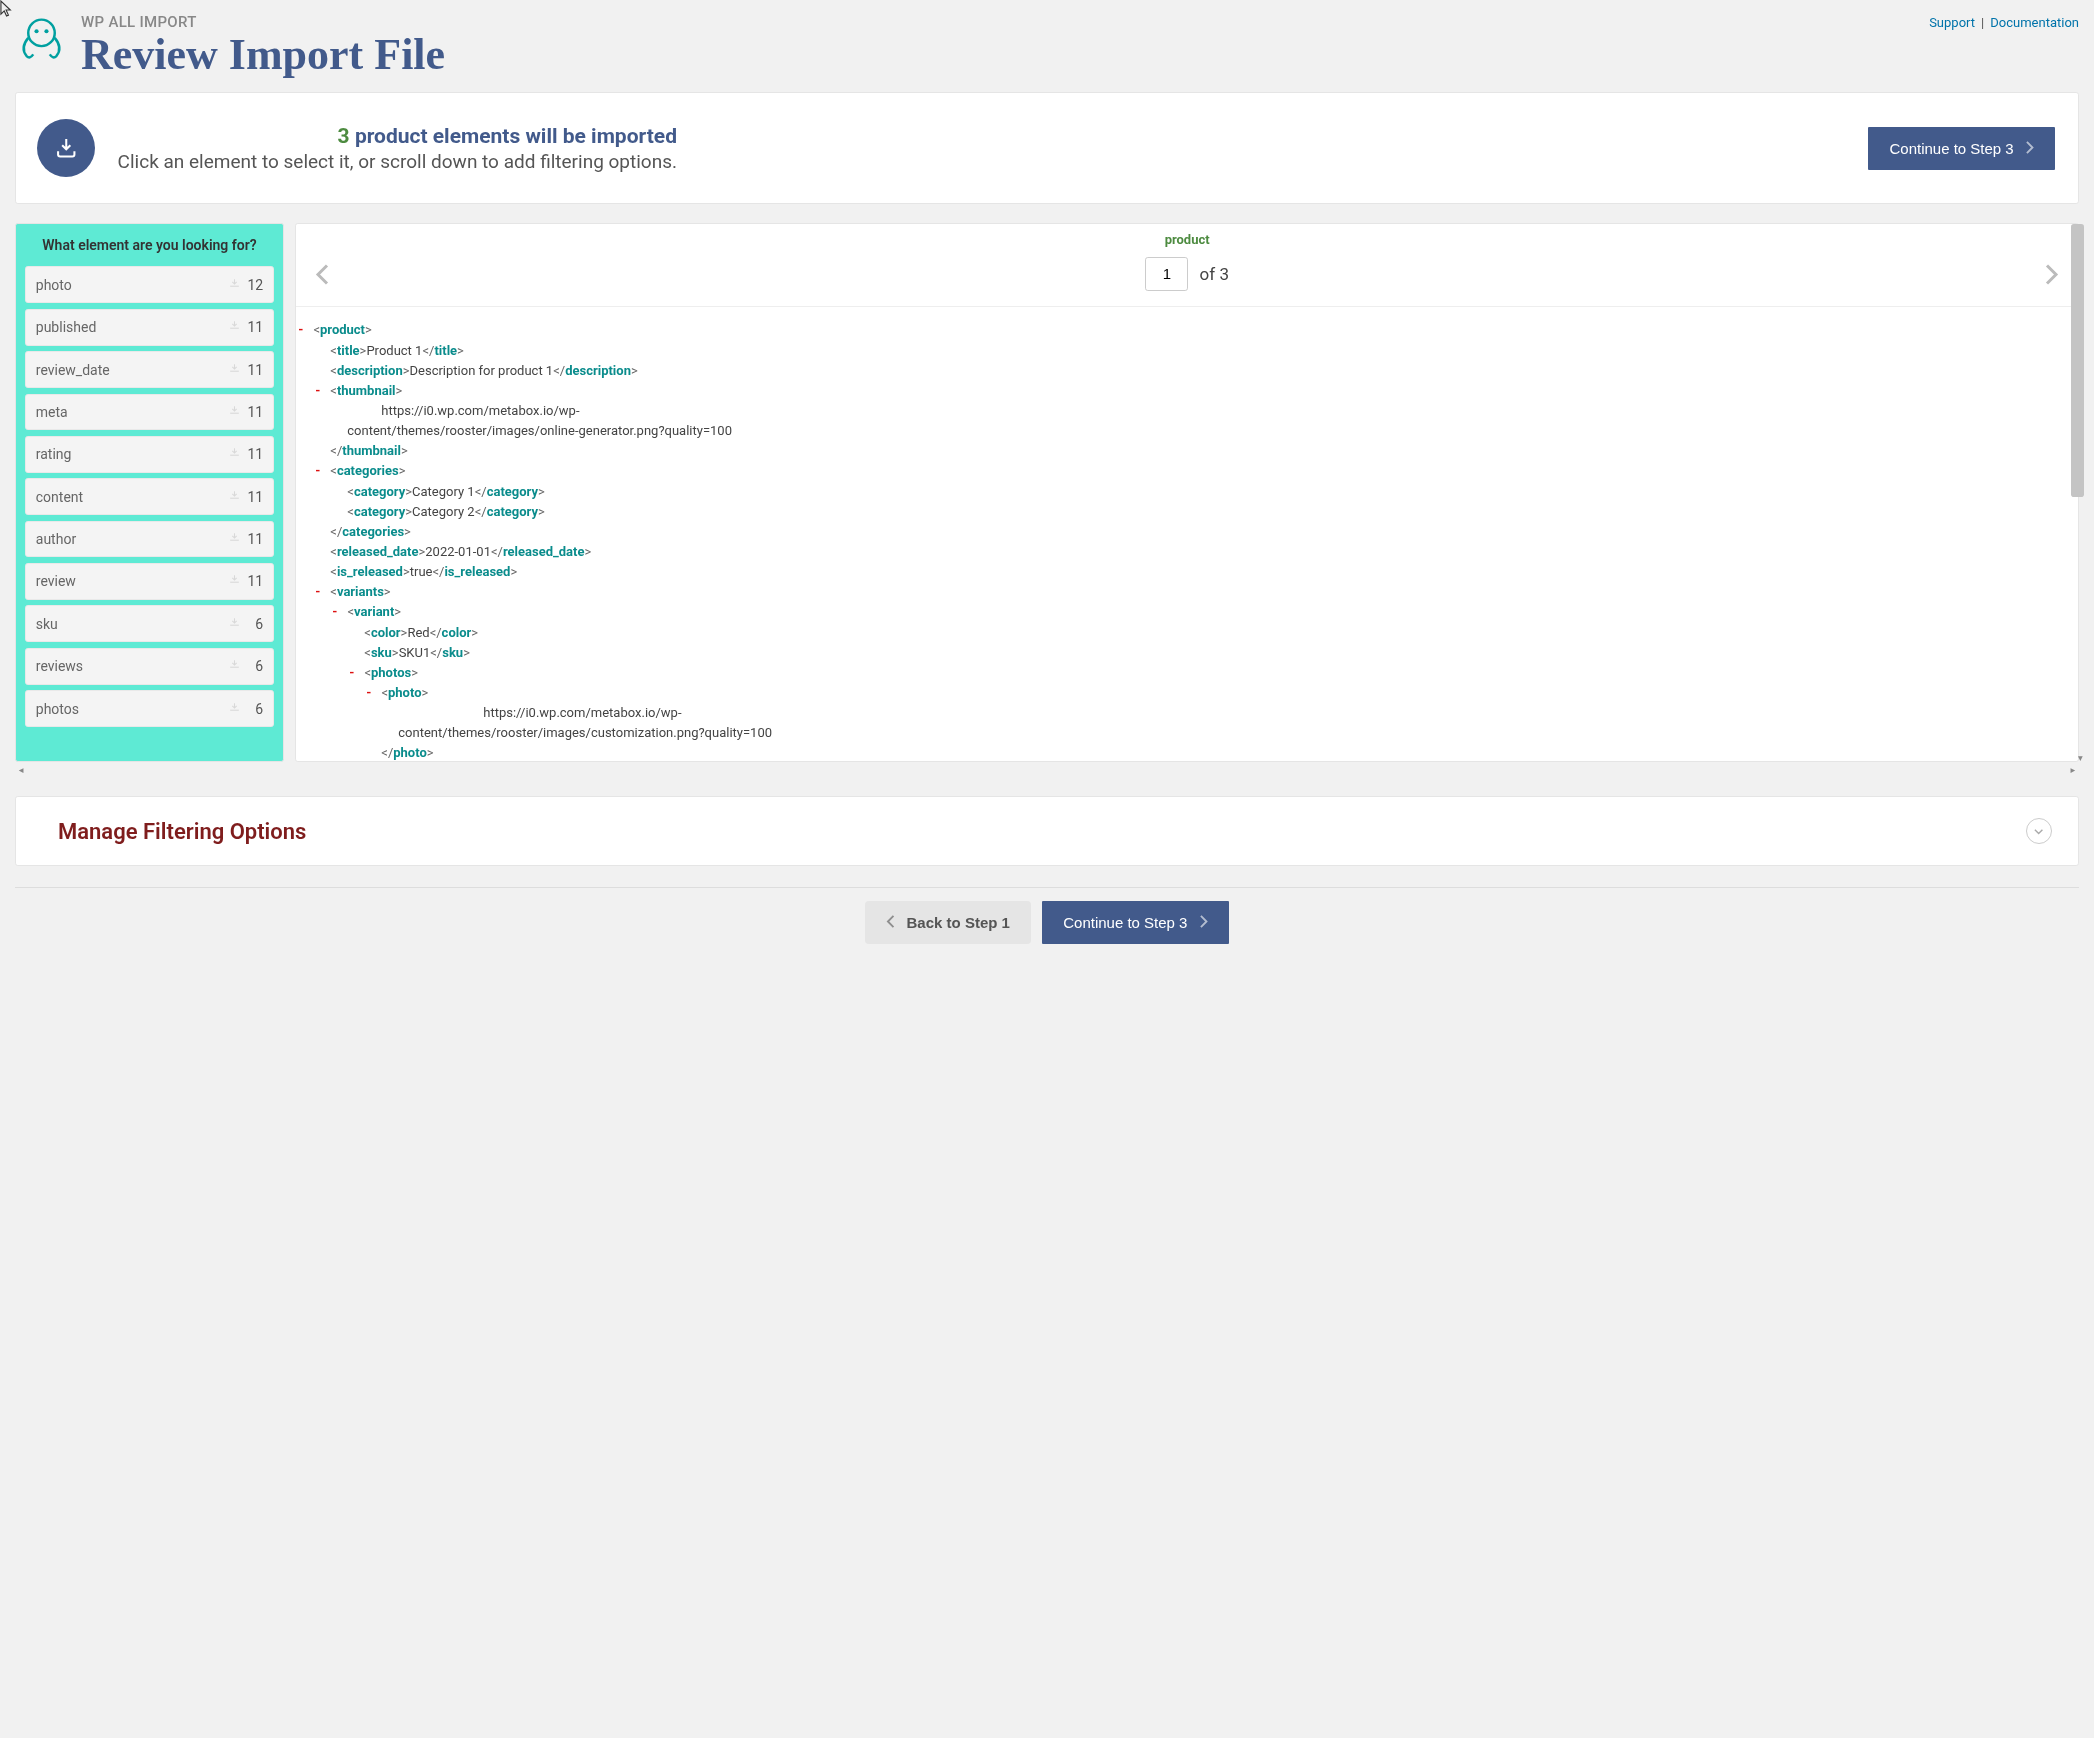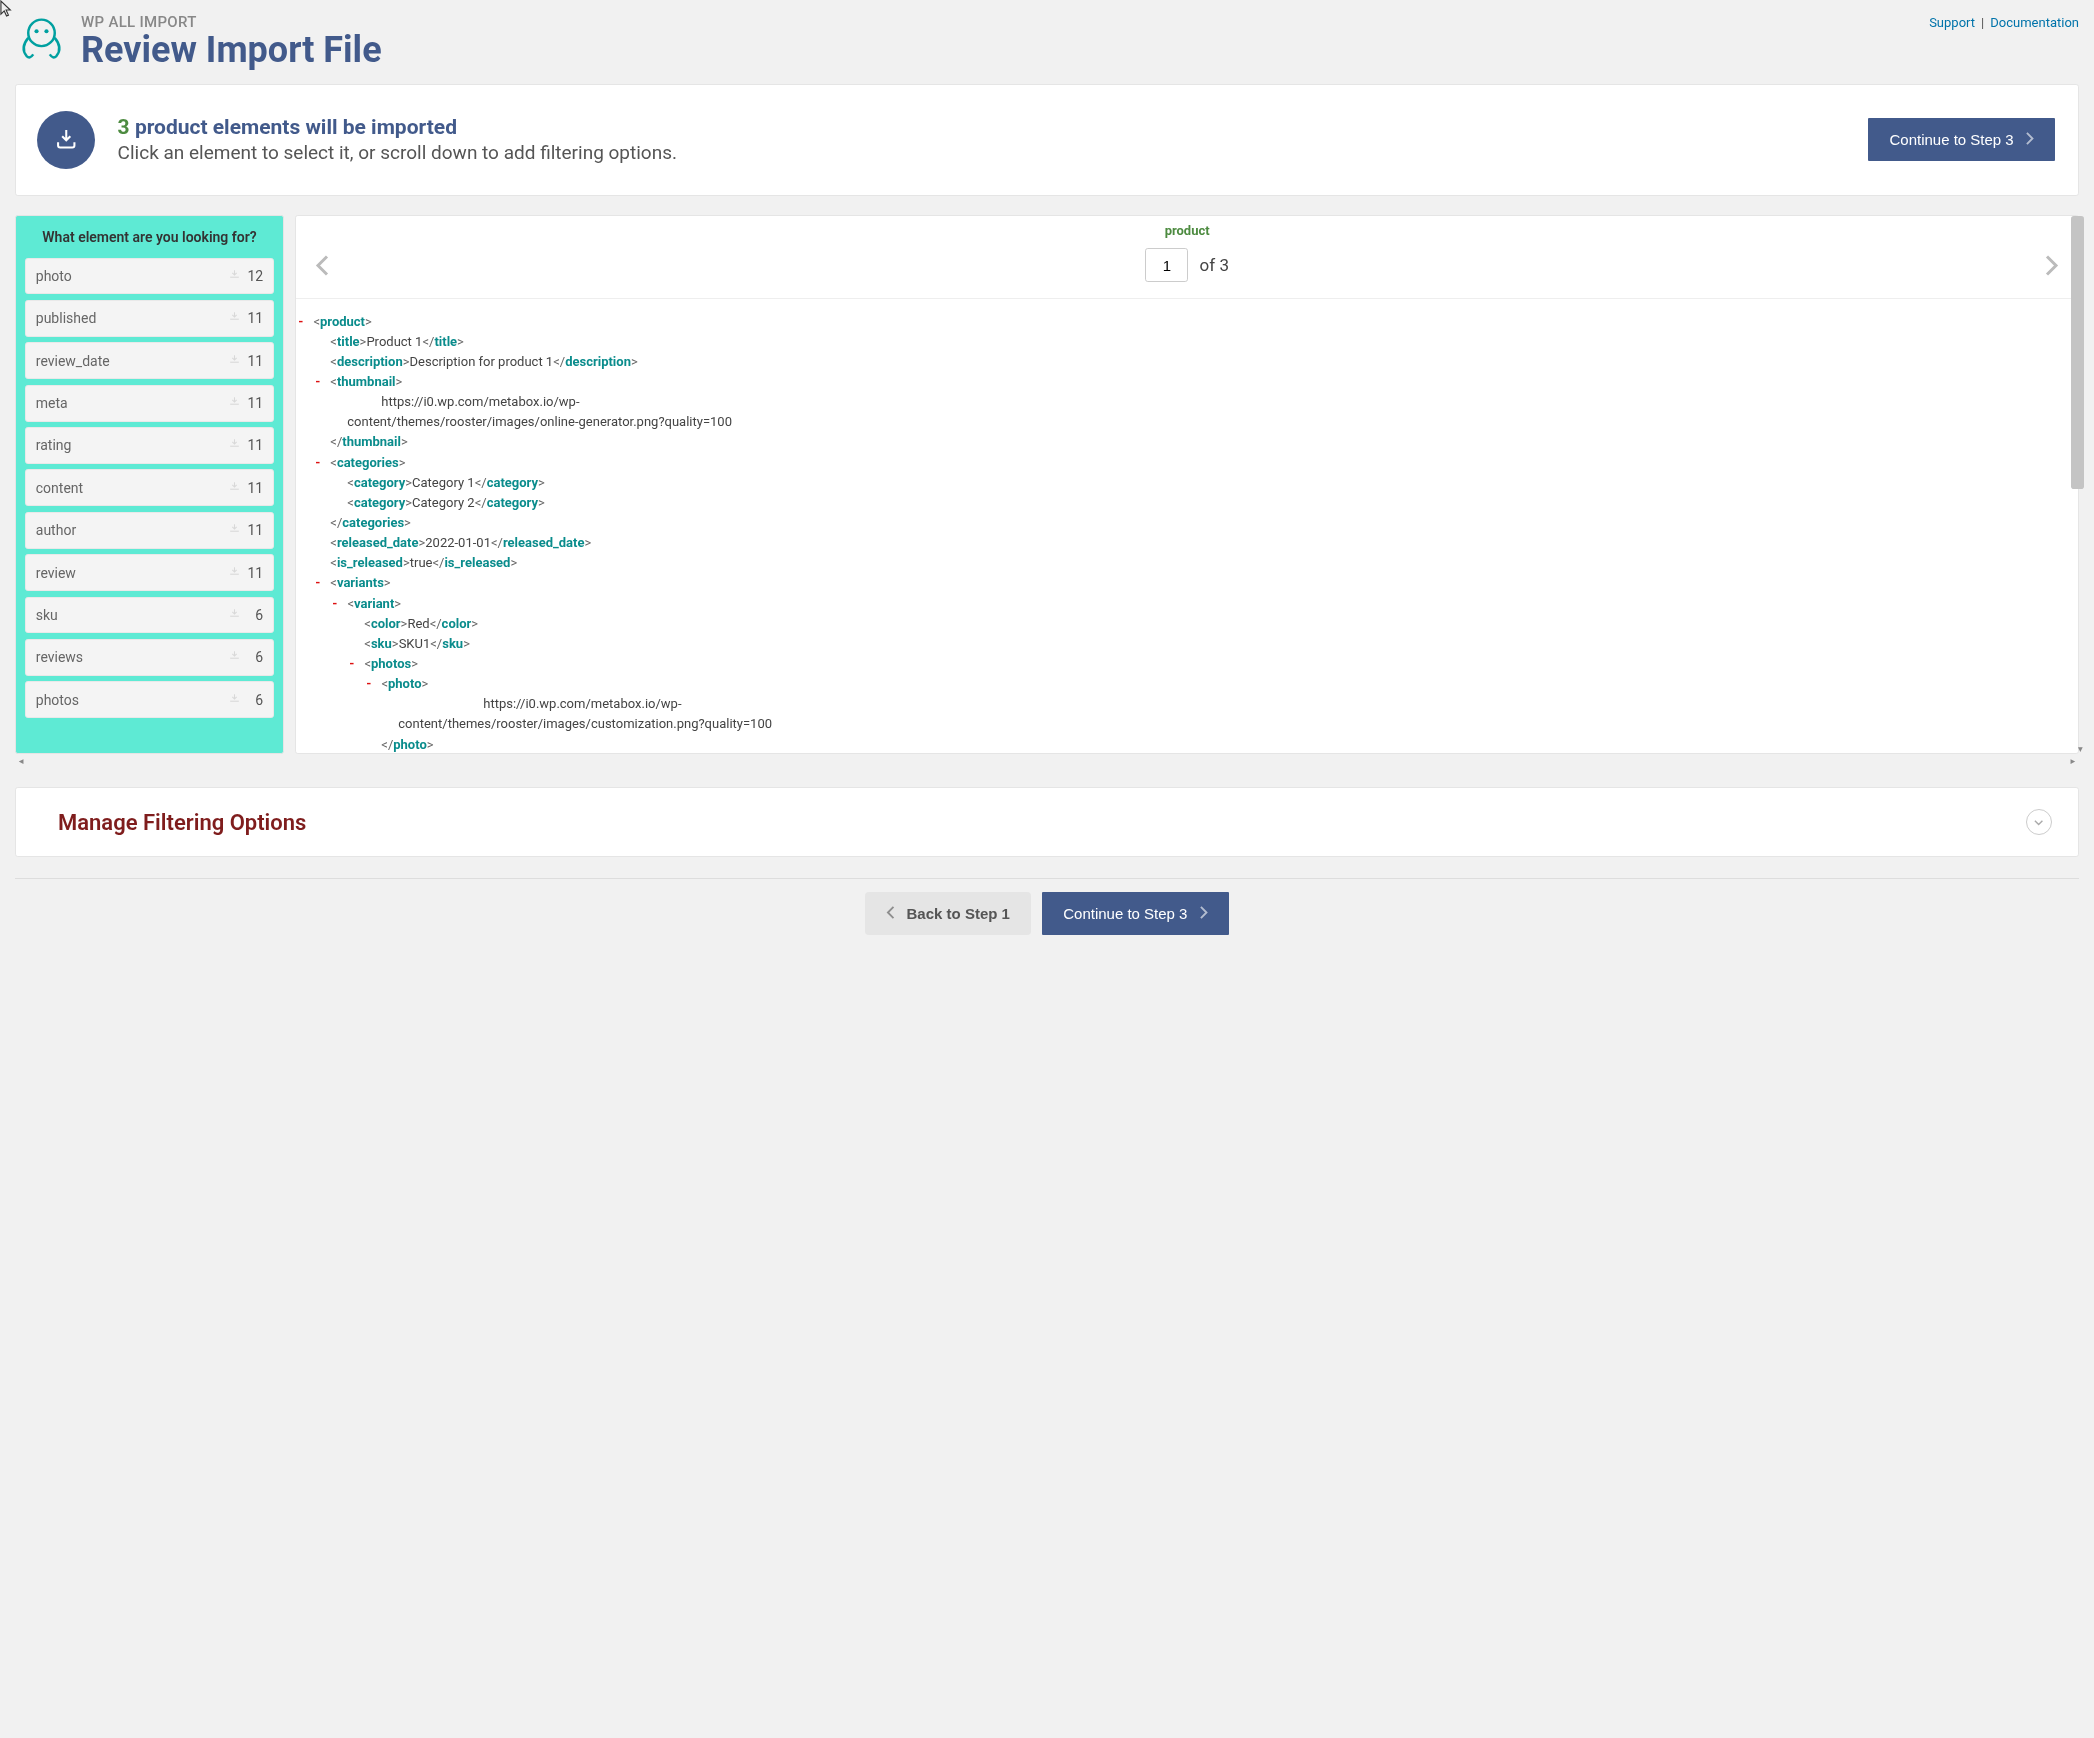"Review Import File" .header-titles .title { font-family: none -> Liberation Serif, serif; font-size: 36px -> 44px }
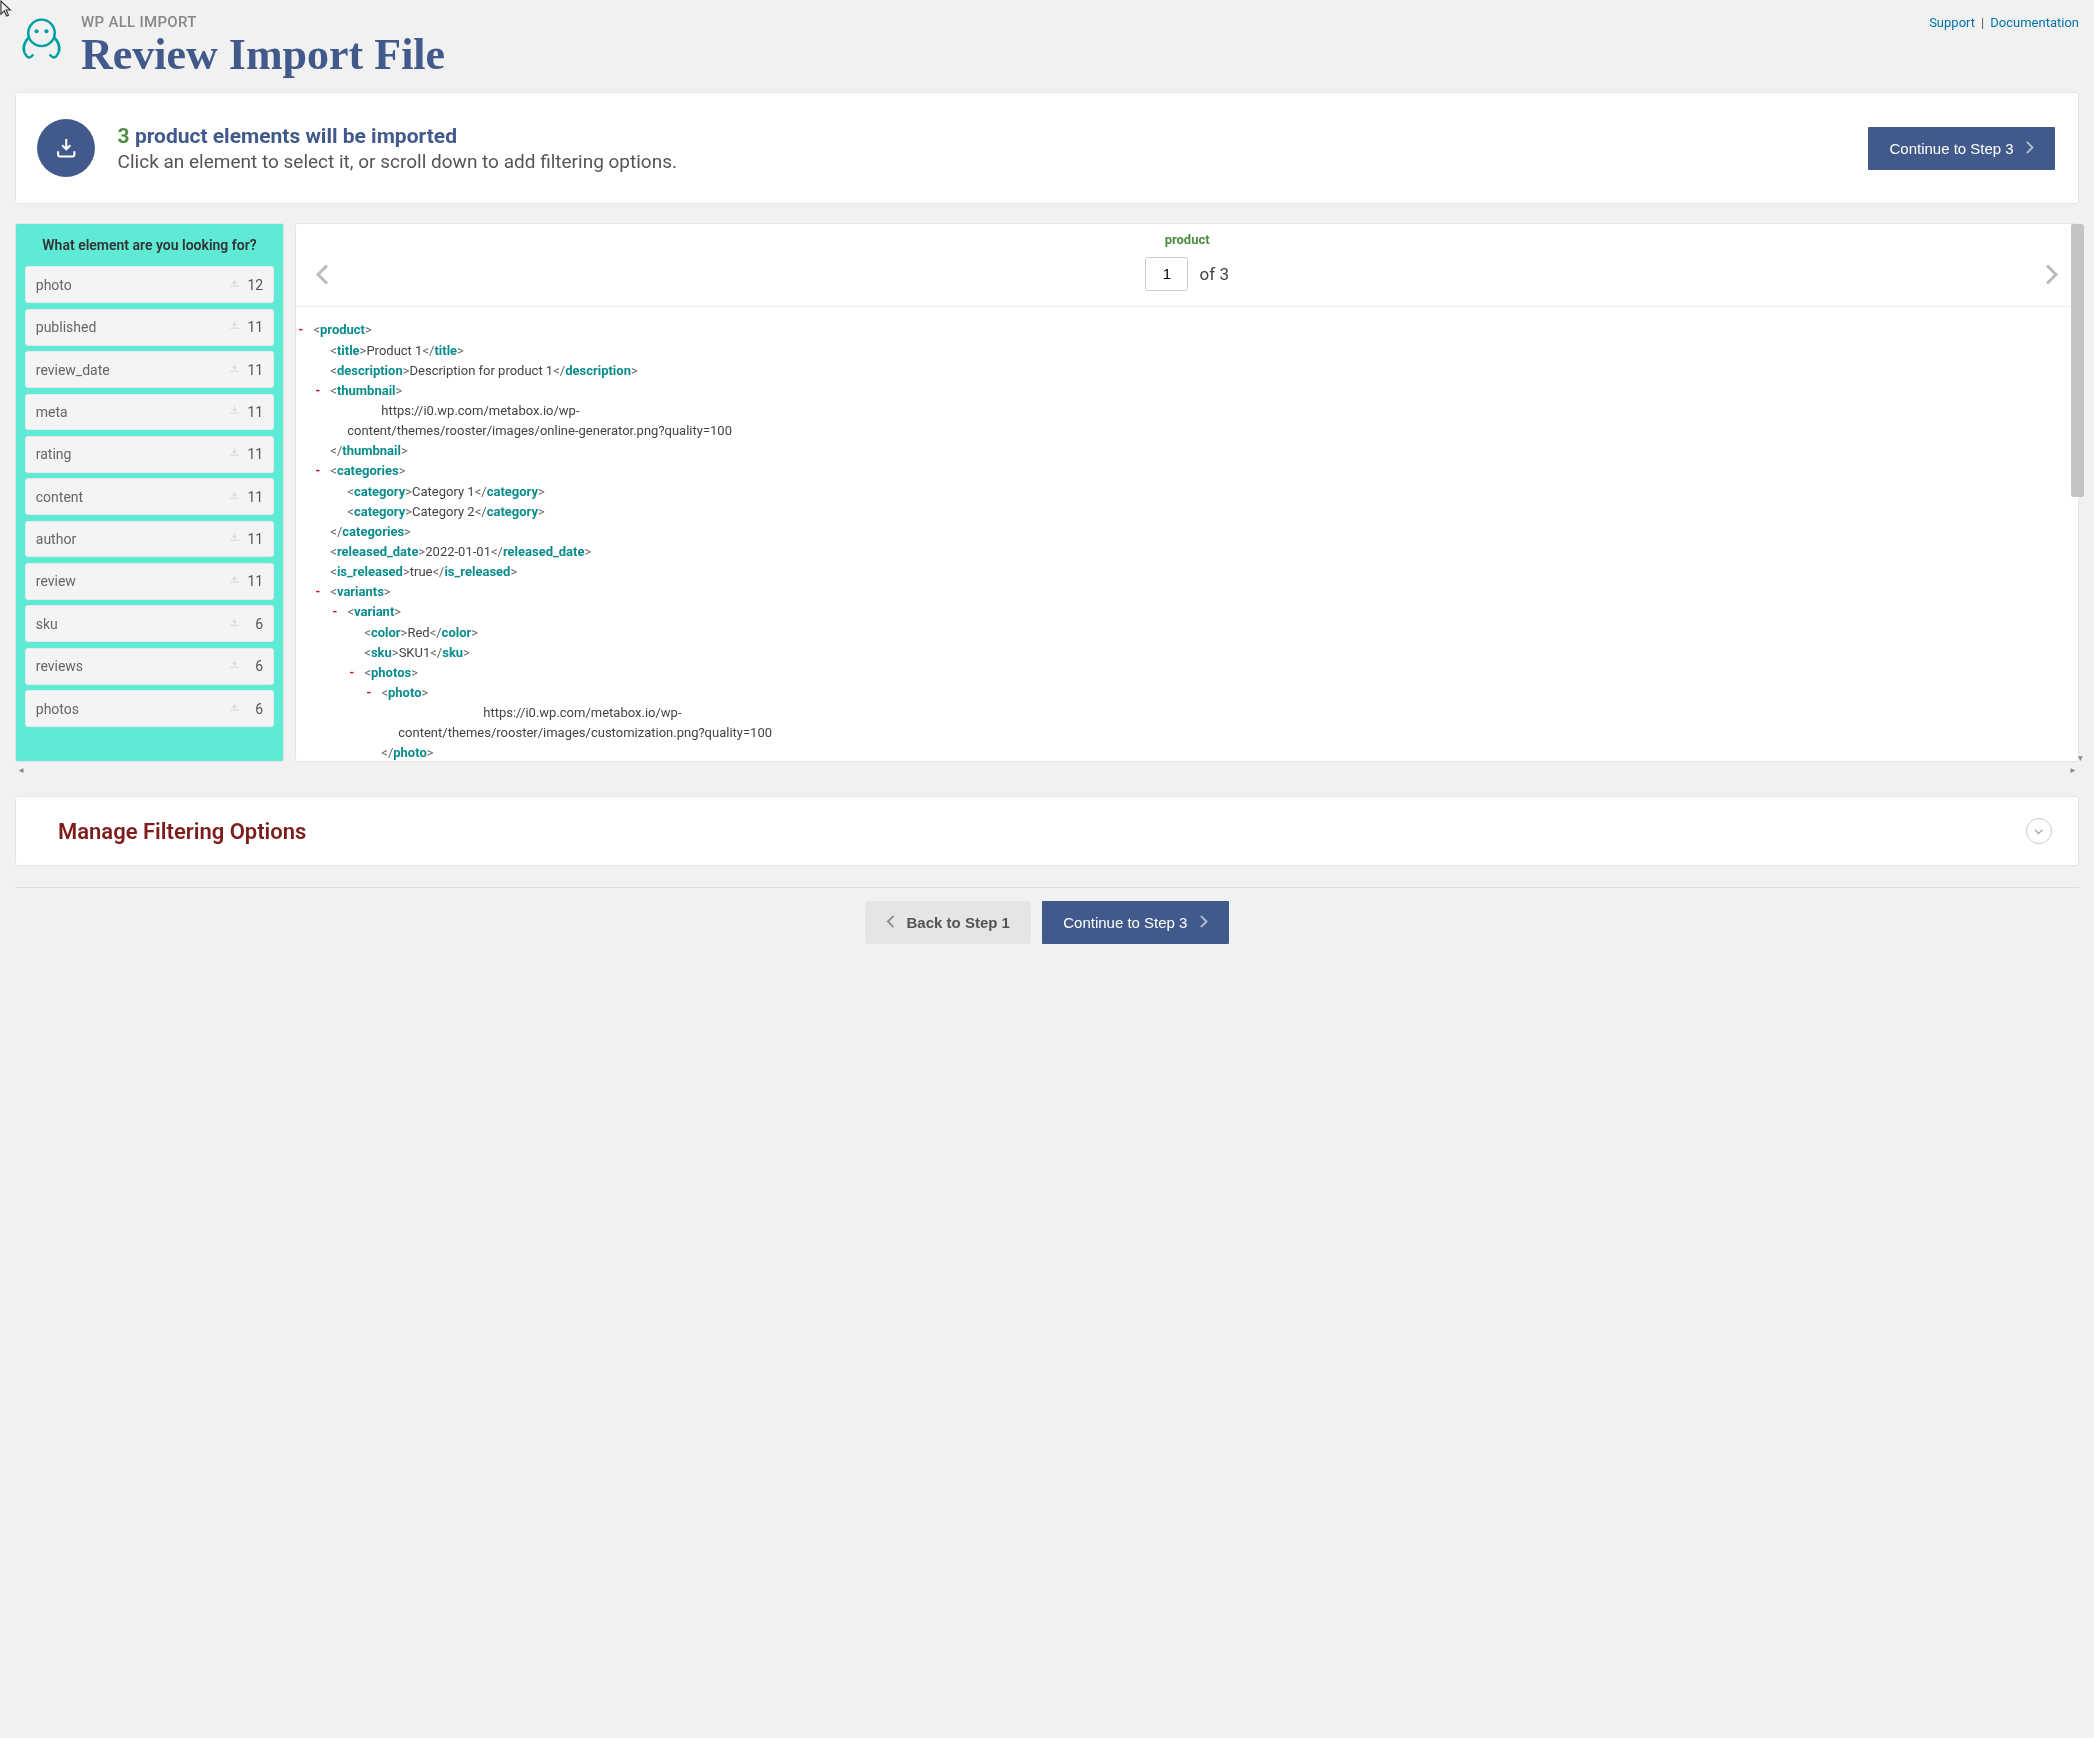"3 product elements will be" .summary-text .line1 { text-align: none -> right }
